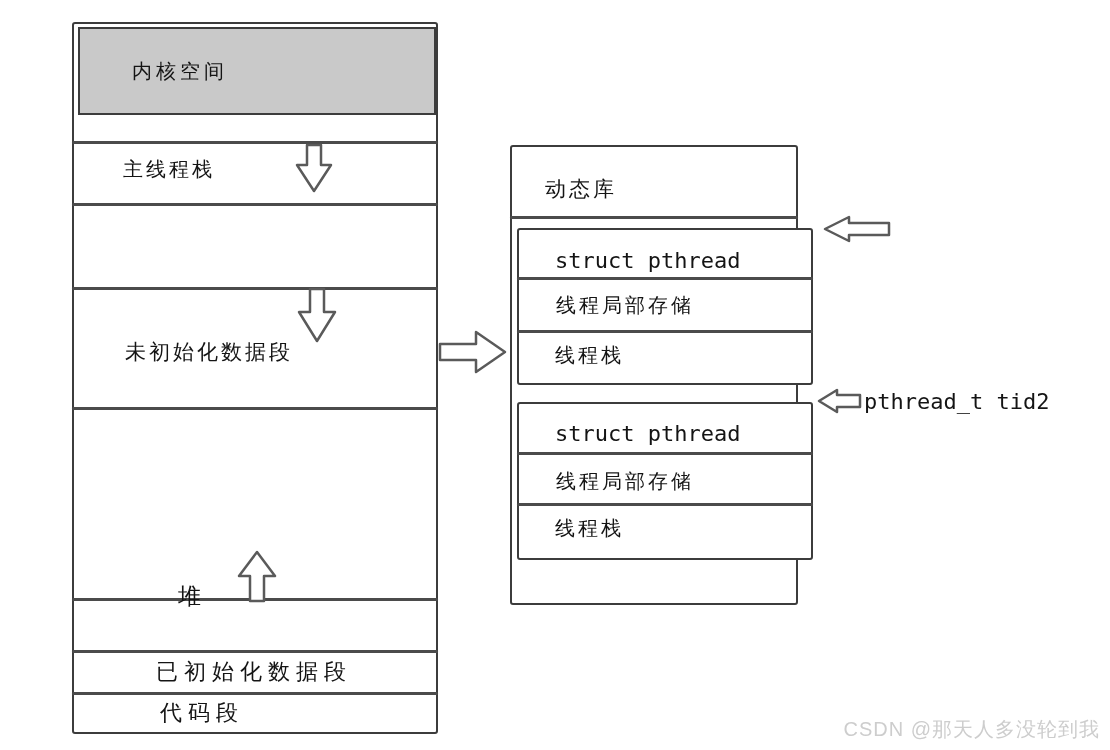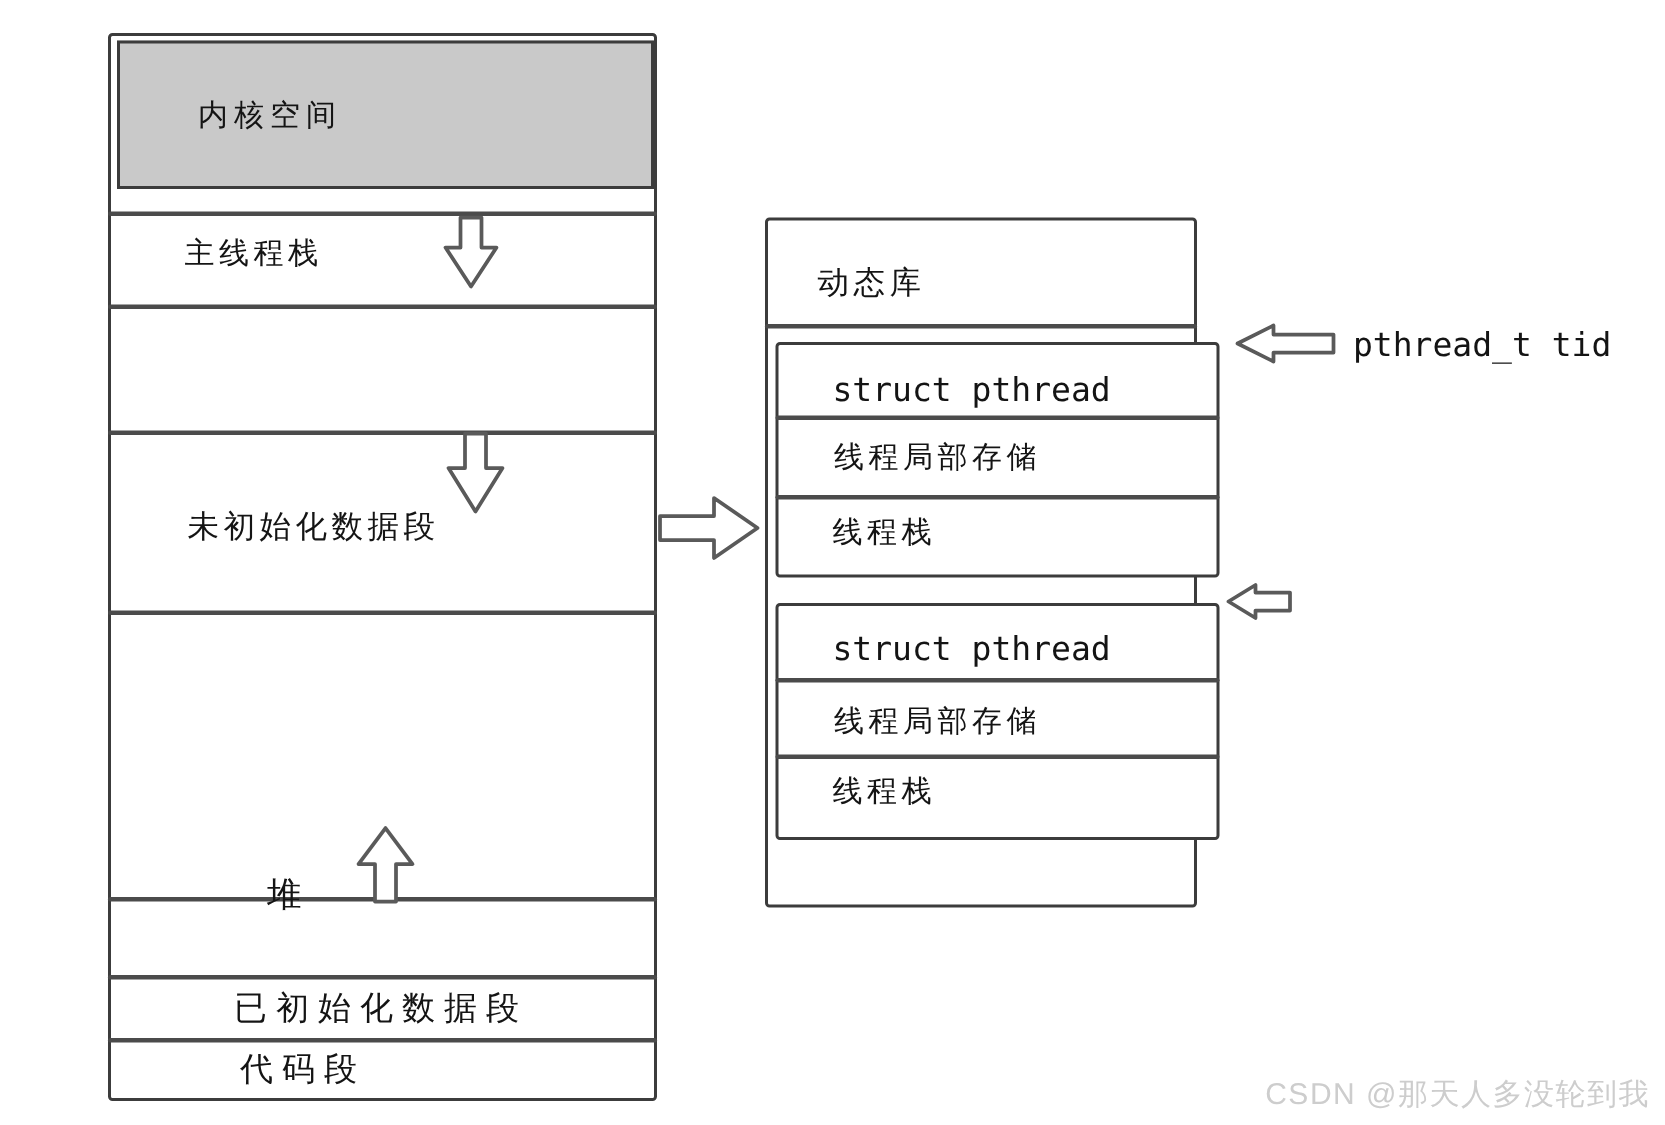"内核空间" .kernel { height: 99px -> 88px }
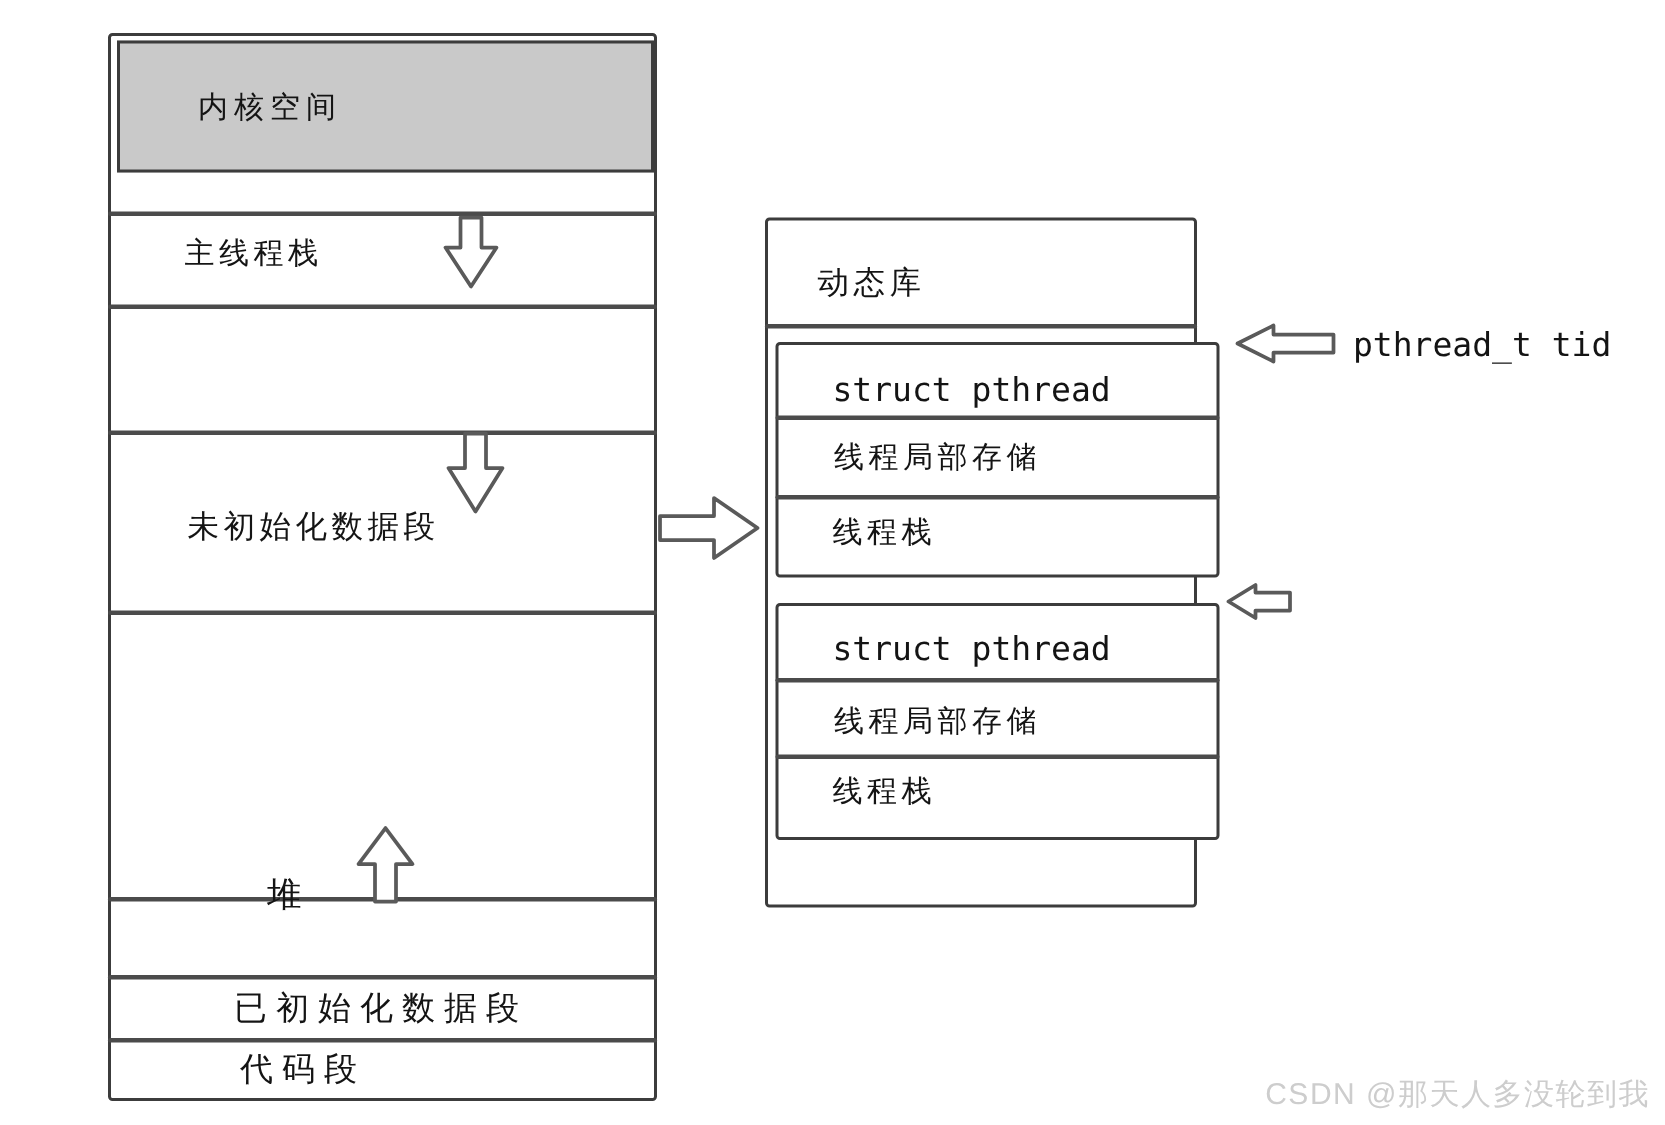"pthread_t tid" div.lbl { html: <div>pthread_t tid</div> -> none }
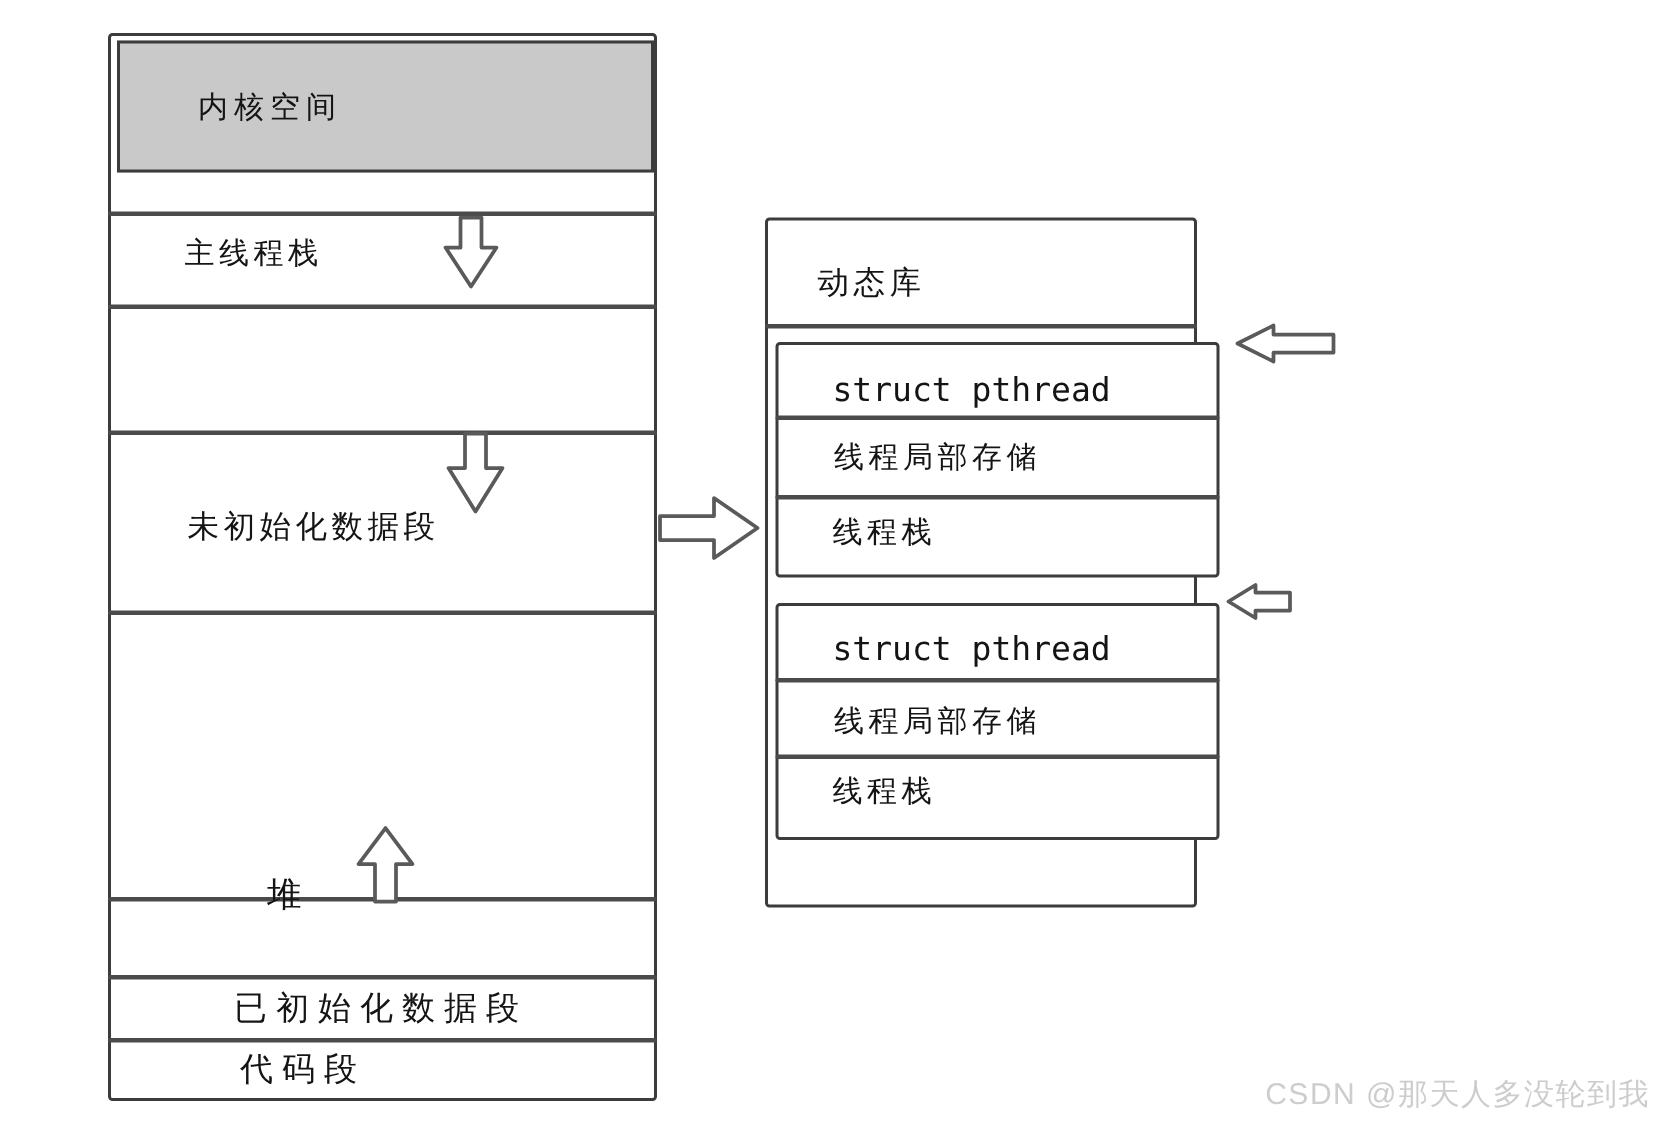"pthread_t tid2" div.lbl { html: none -> <div>pthread_t tid2</div> }
